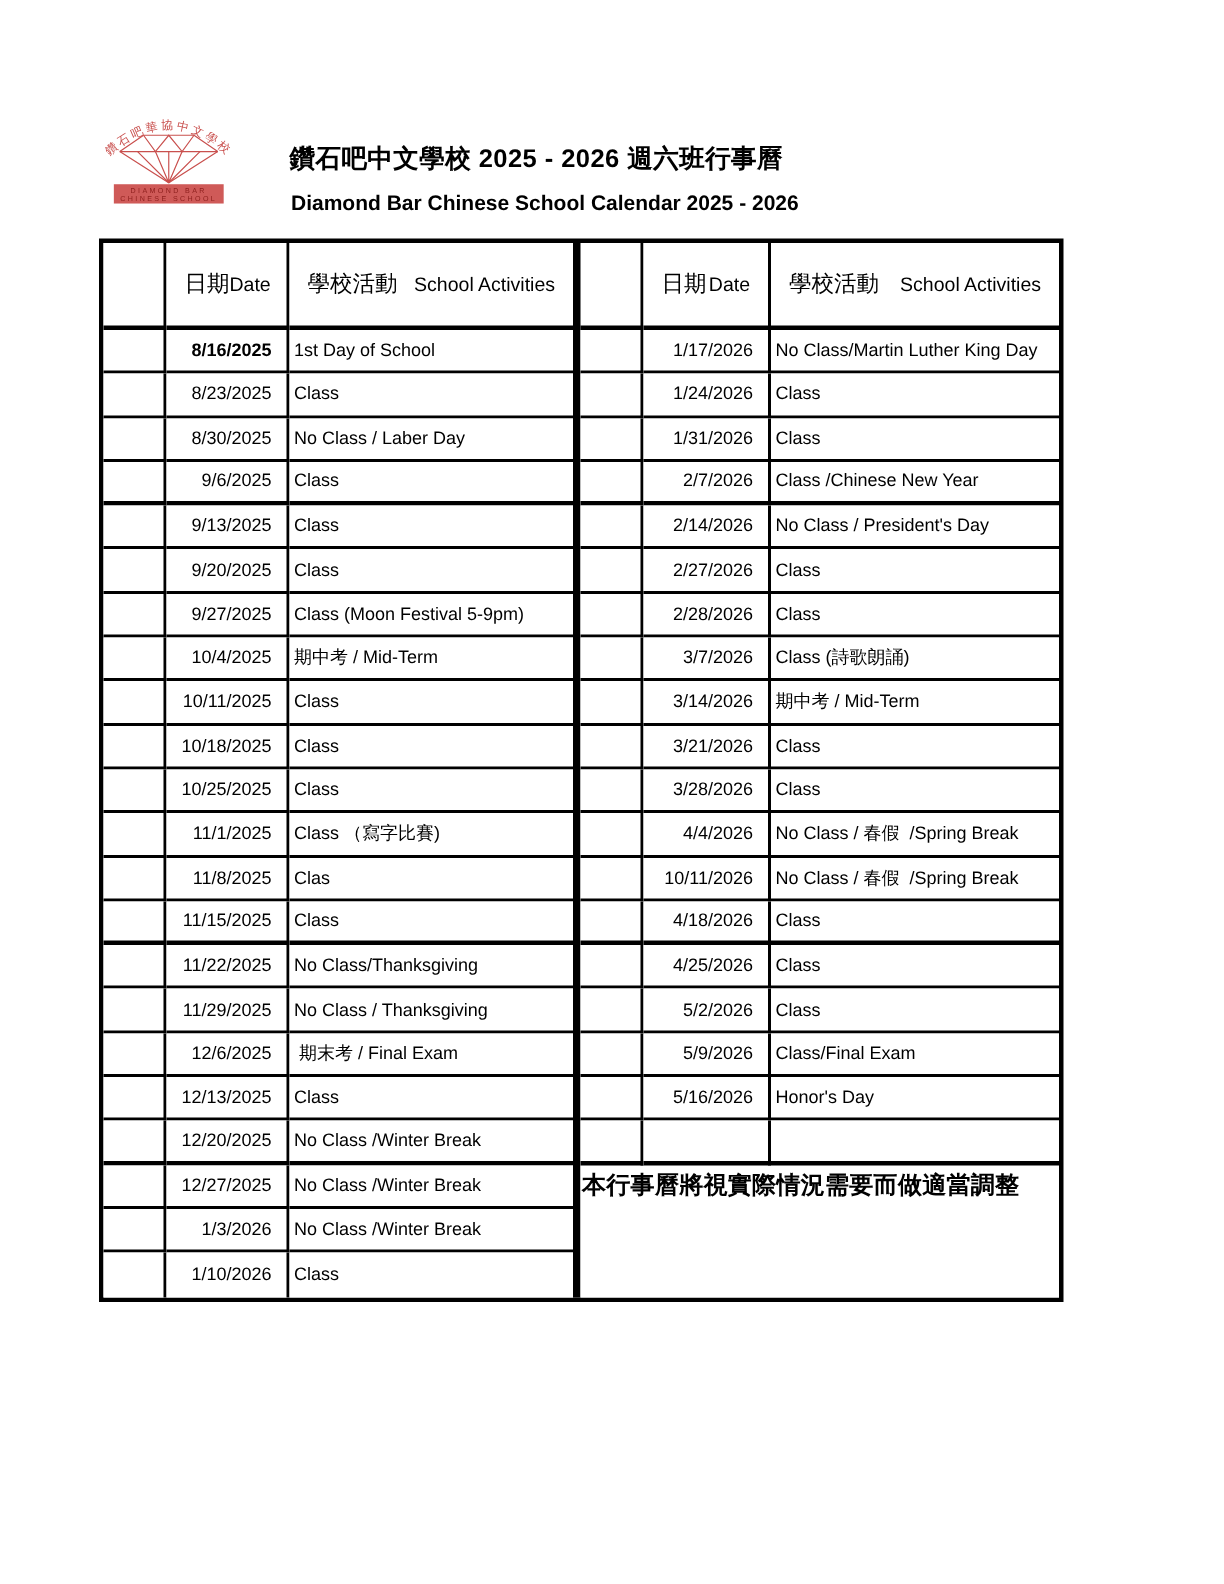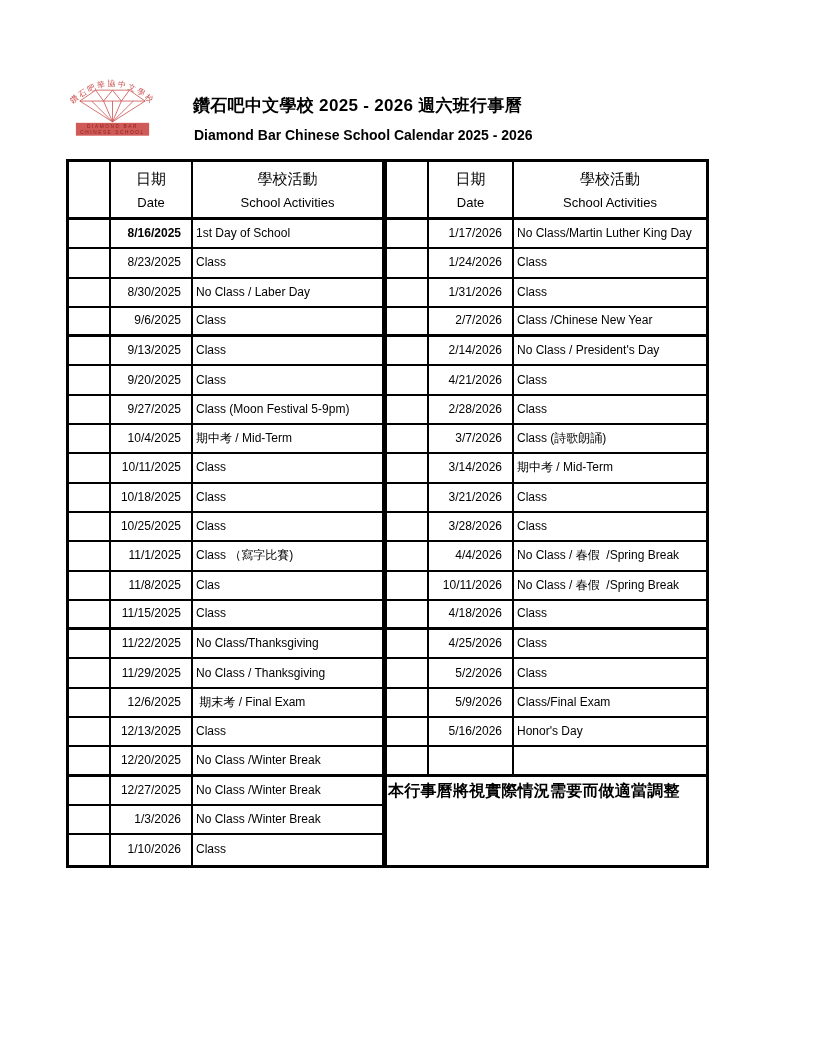"日期" .hcell { flex-direction: column -> row }
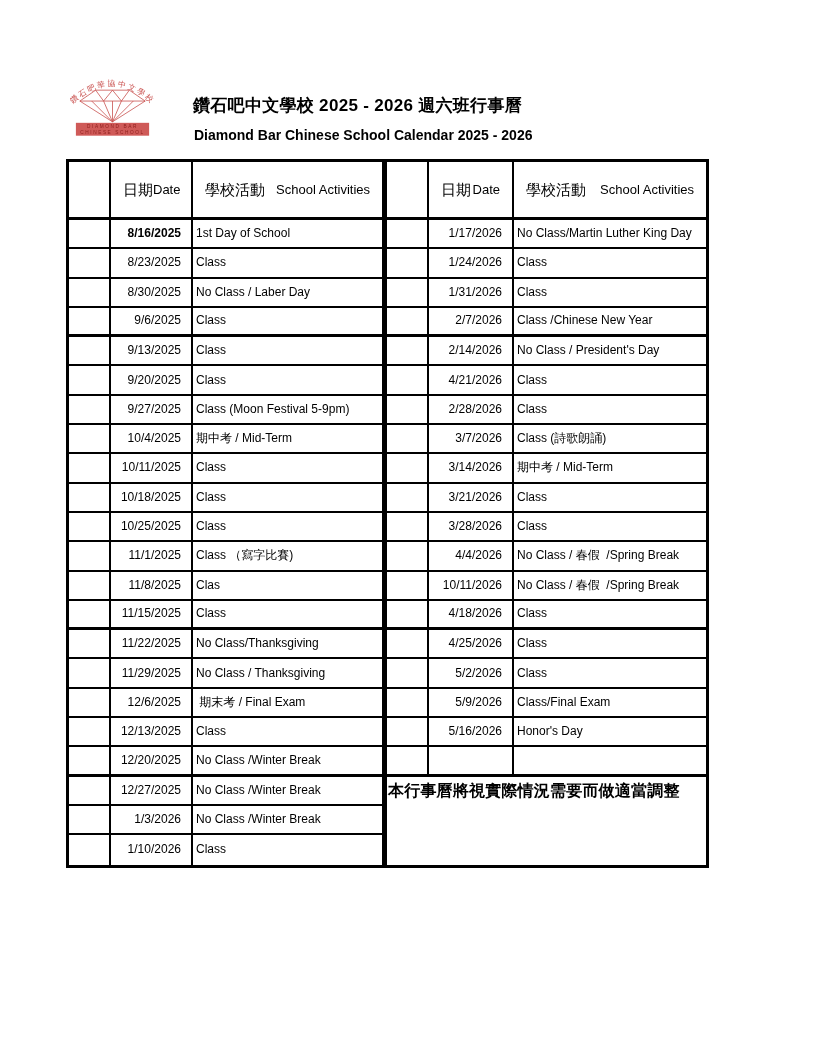"4/21/2026" div.c { text: 4/21/2026 -> 2/27/2026 }
